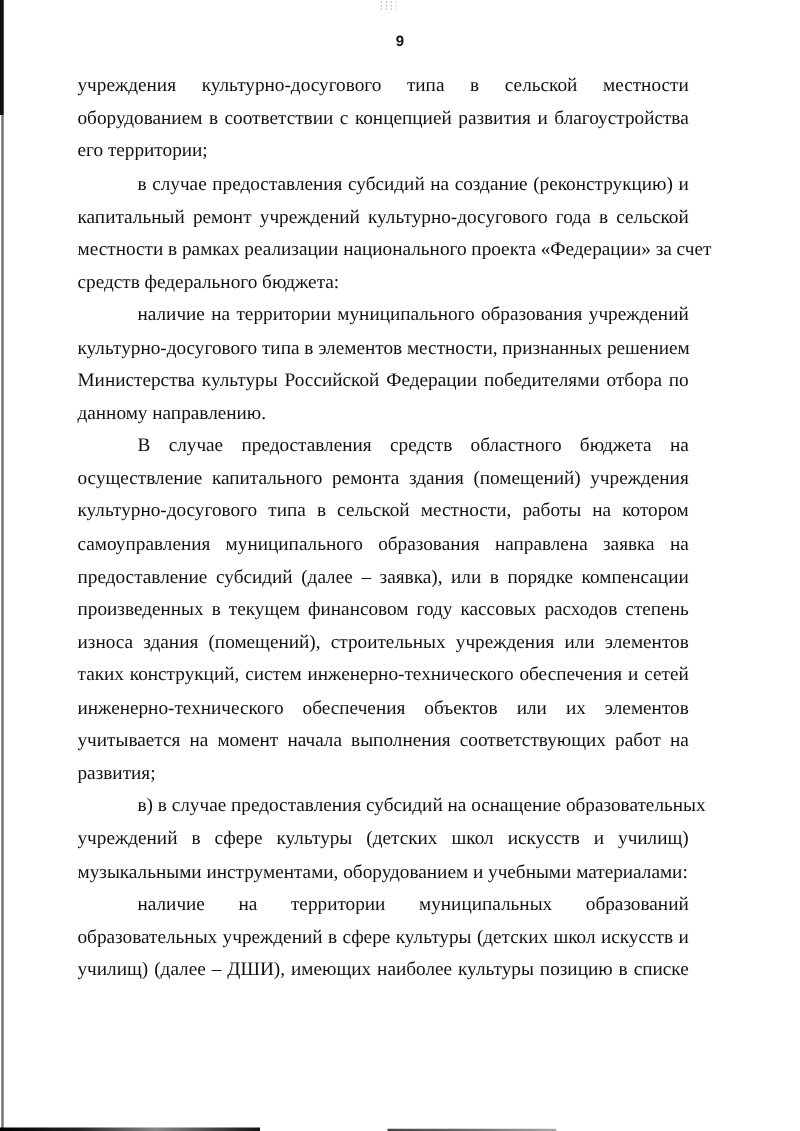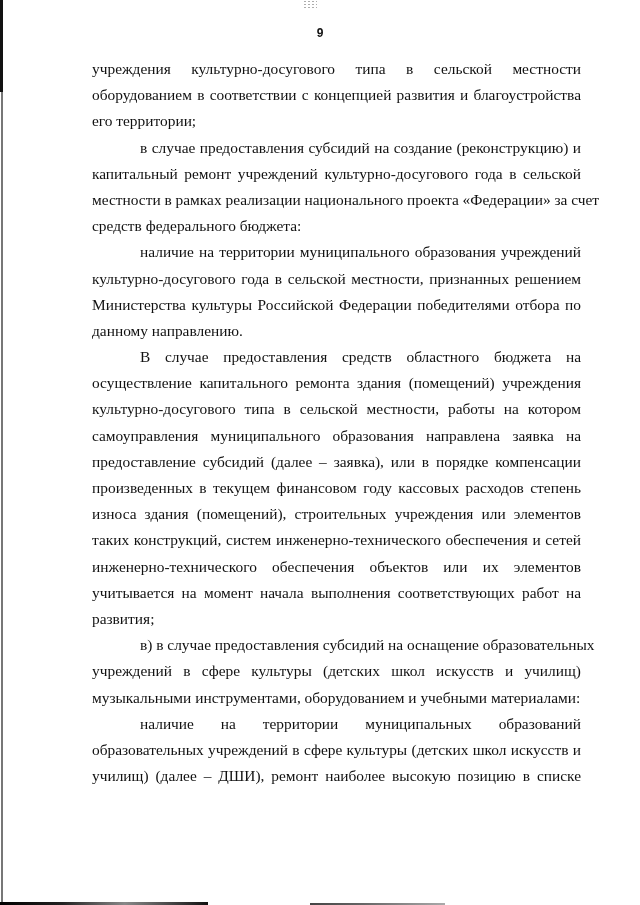"учреждения культурно-досугового типа в" .text-body { left: 92px -> 62px }
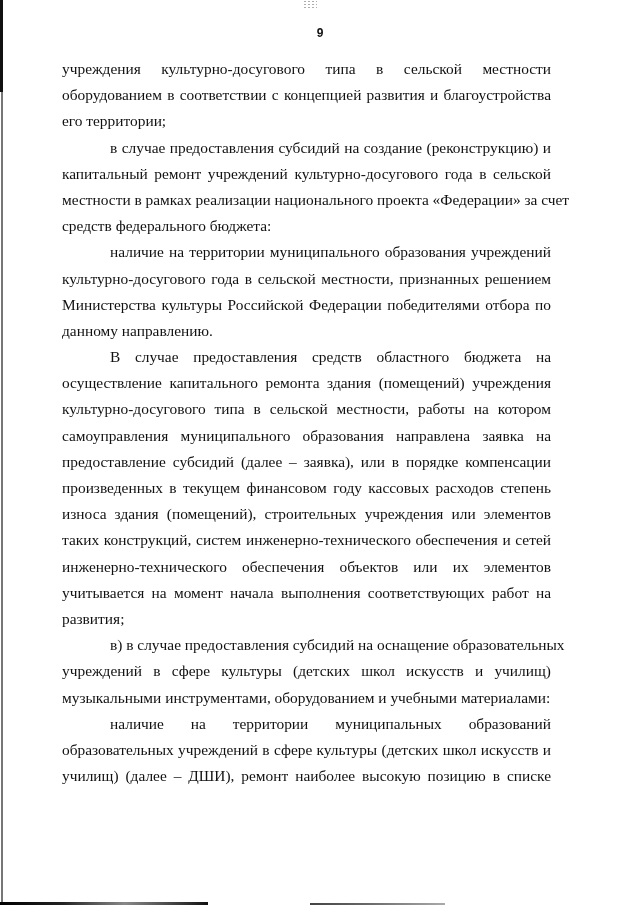"культурно-досугового года в сельской" span.line { text: года в сельской -> типа в элементов }
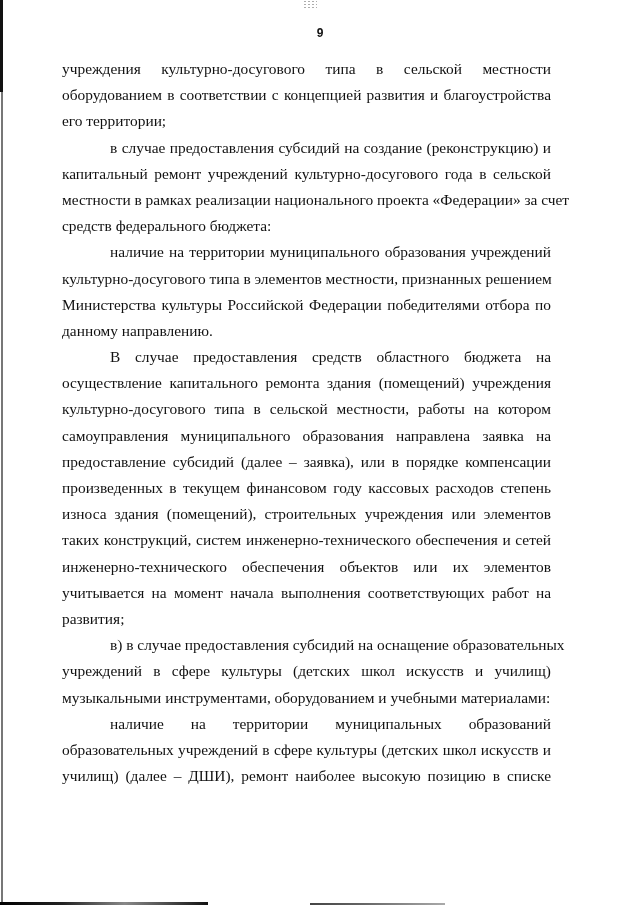"училищ) (далее – ДШИ), ремонт" span.line { text: ремонт наиболее высокую -> имеющих наиболее культуры }
